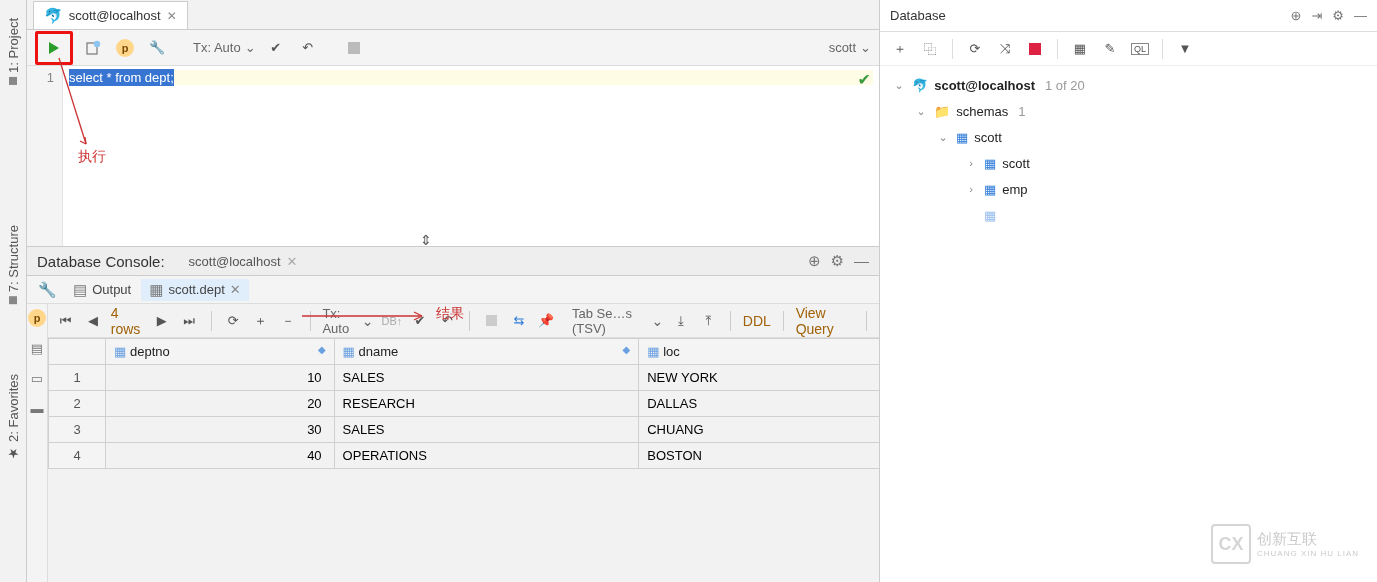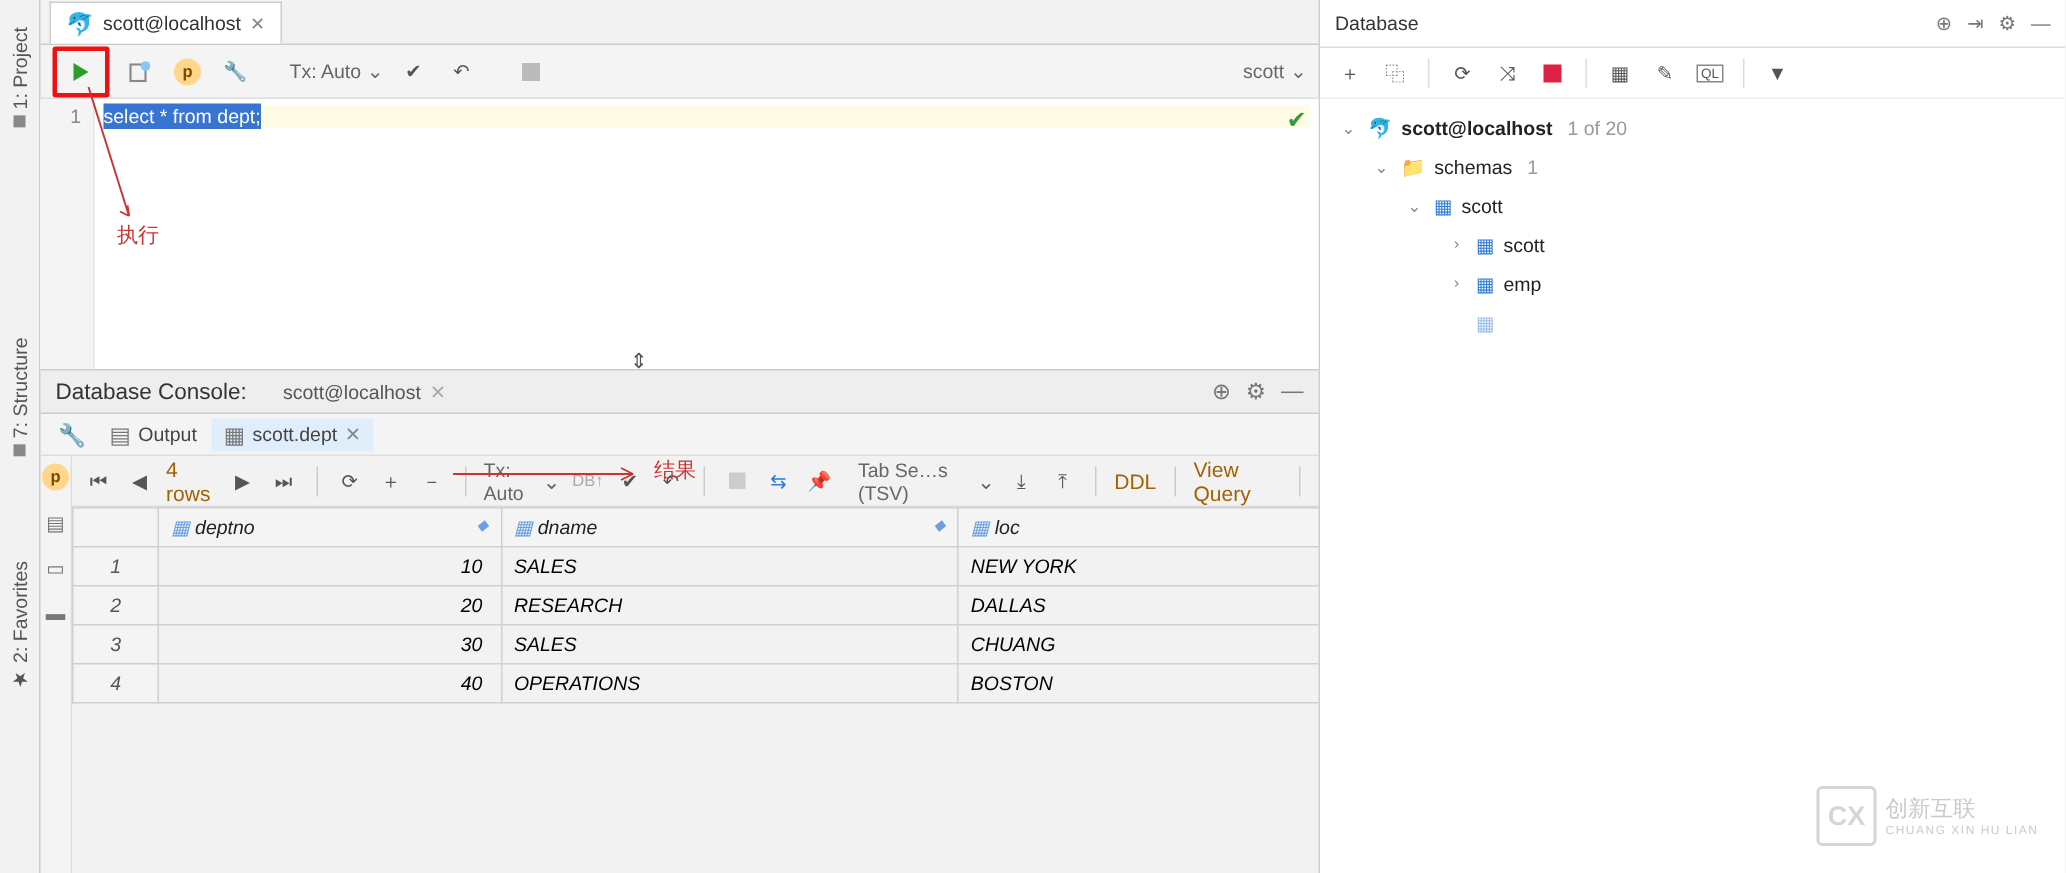"▦ deptno" .grid { font-style: italic -> none }
